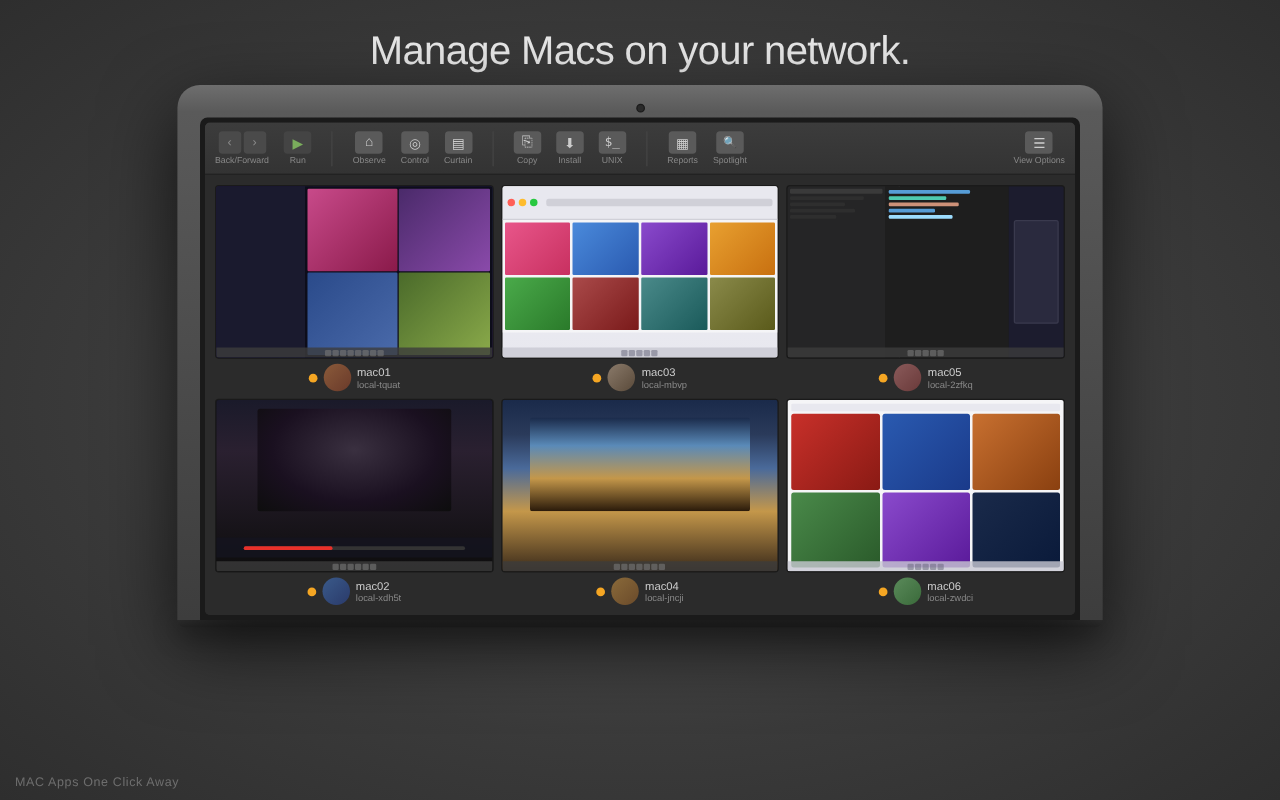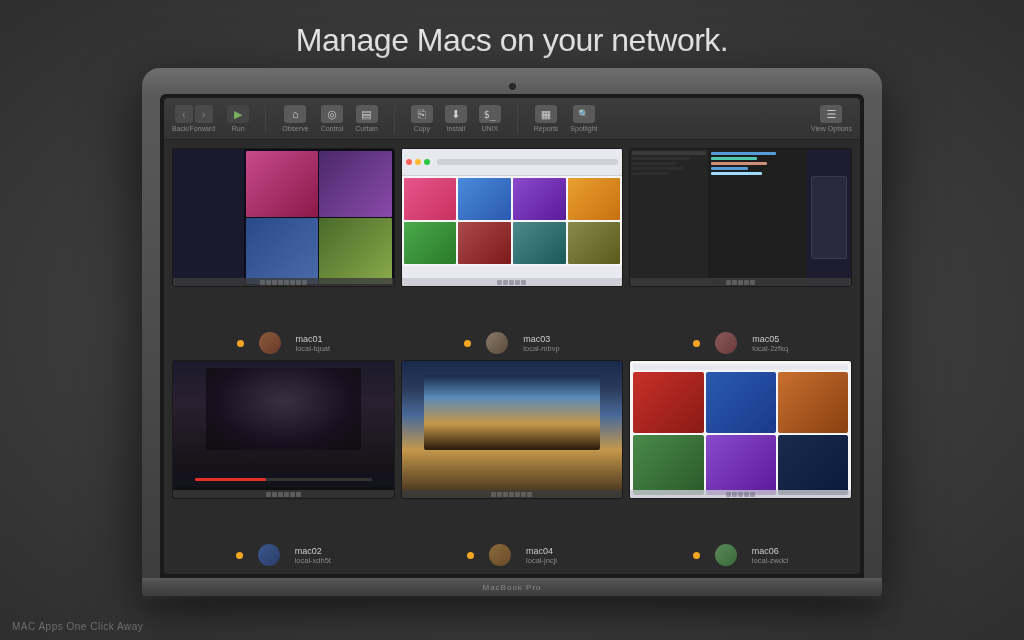"mac01" .mac-info { gap: 15px -> 5px; margin-top: 41px -> none }
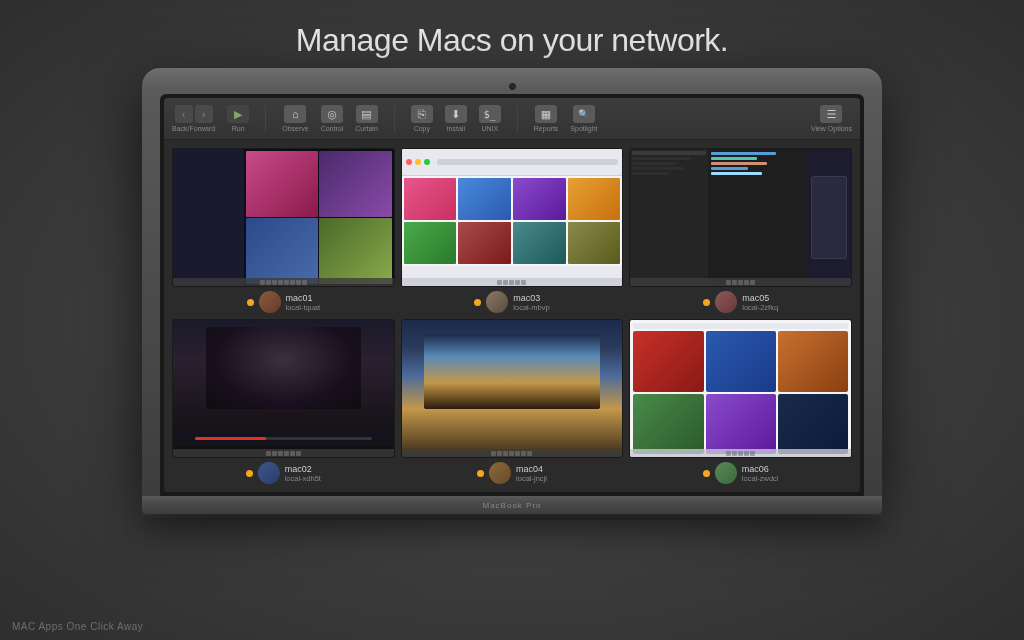"MacBook Pro" div.macbook-base { html: <div> <span>MacBook Pro</span> </div> -> none }
